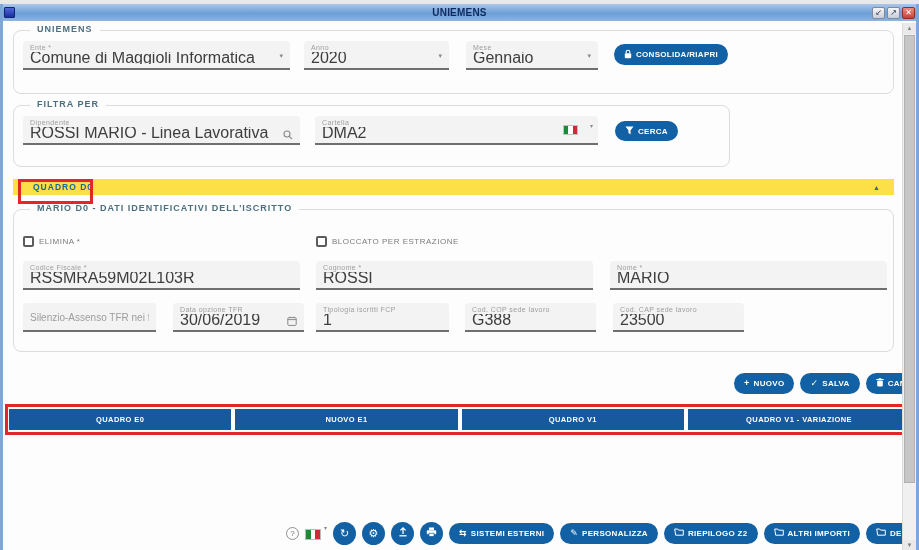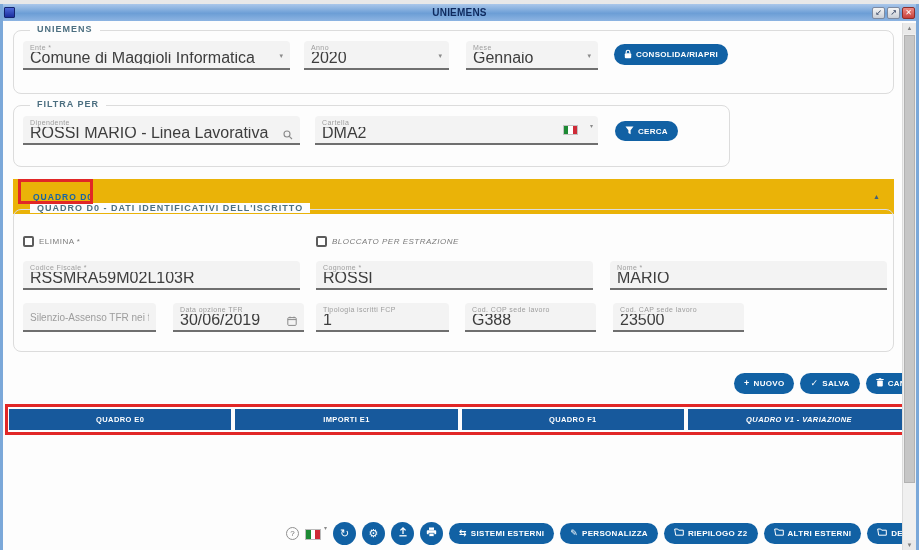"QUADRO D0" .quadro-bar { background: #eab308 -> #fde047; height: 35px -> 16px }
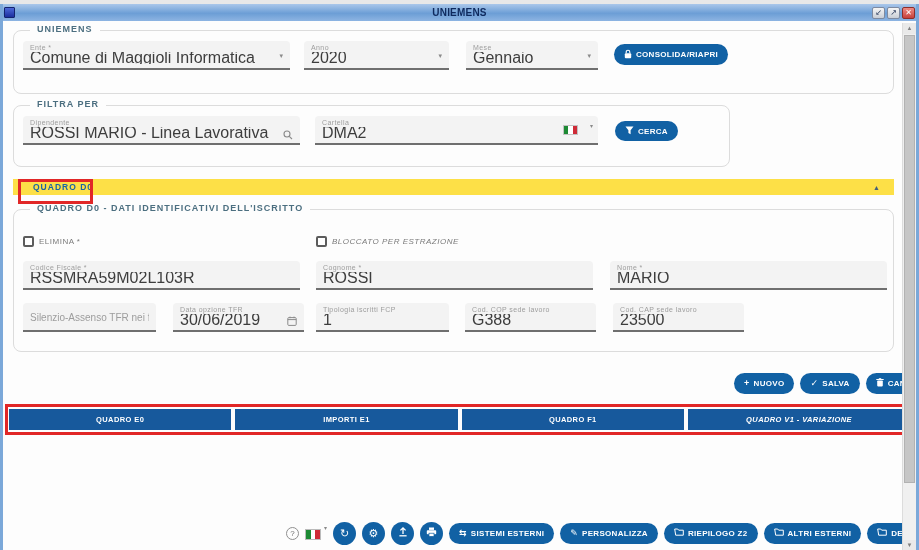"QUADRO D0 - DATI IDENTIFICATIVI" span.fslegend { text: QUADRO -> MARIO }
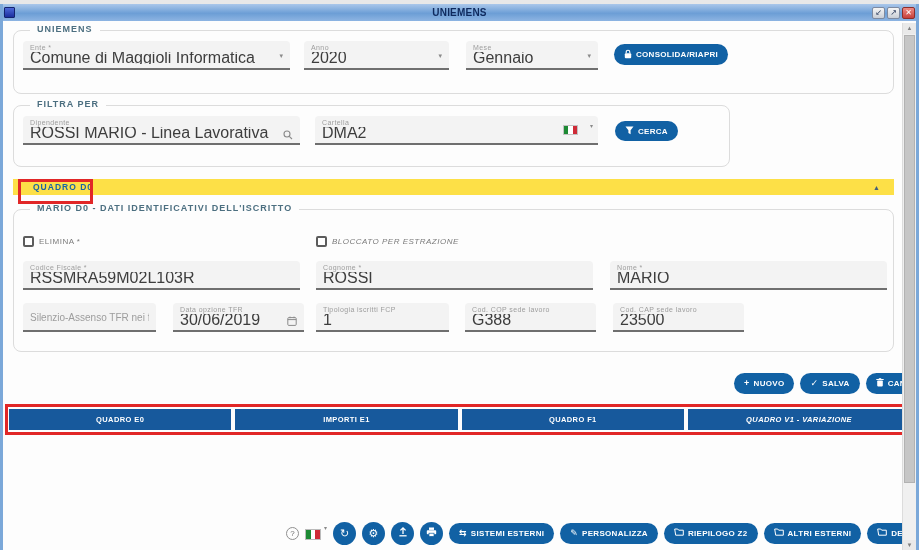"BLOCCATO PER ESTRAZIONE" label.cb { font-style: italic -> none }
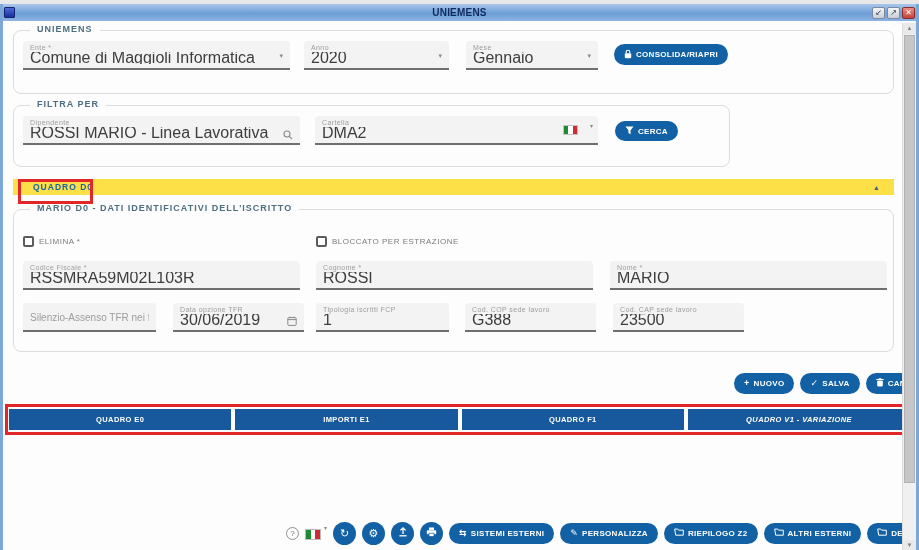"IMPORTI E1" div.tabcell { text: IMPORTI -> NUOVO }
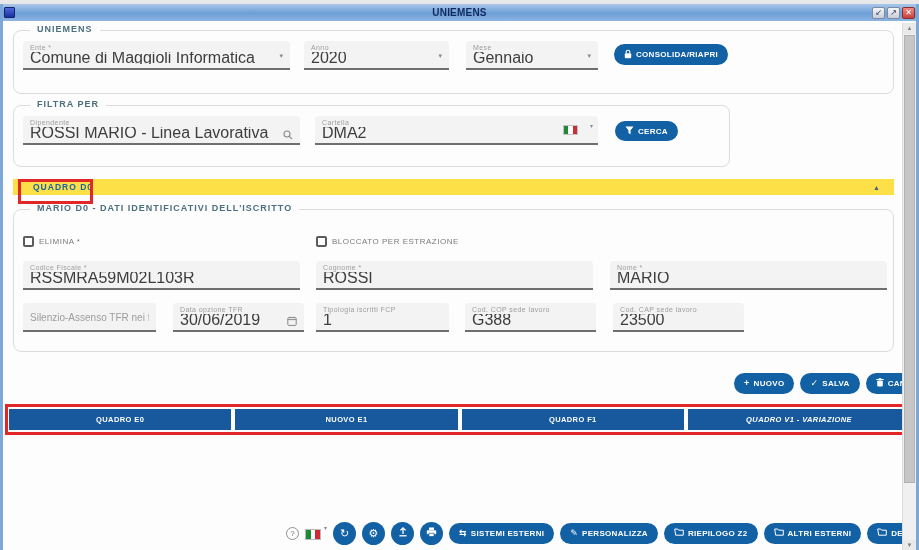"QUADRO F1" div.tabcell { html: <div>QUADRO F1</div> -> none }
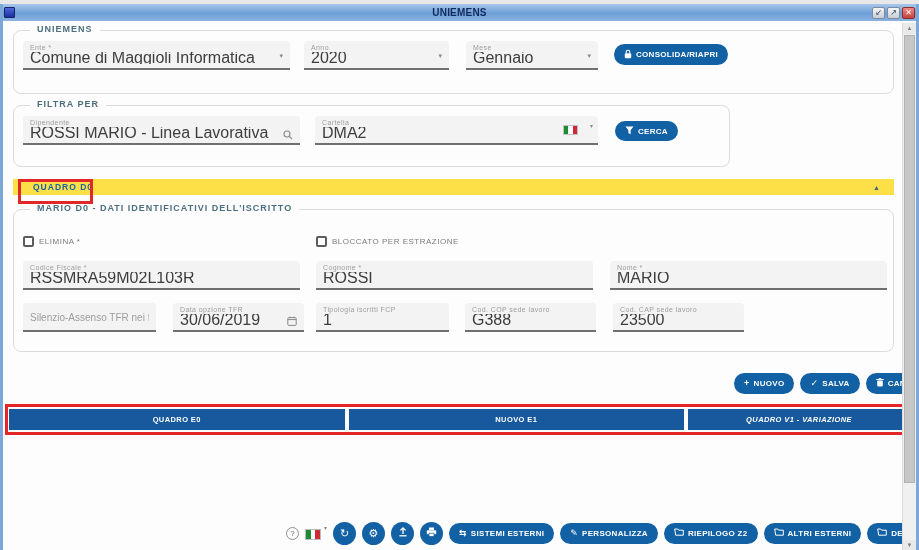"QUADRO V1" div.tabcell { html: none -> <div>QUADRO V1</div> }
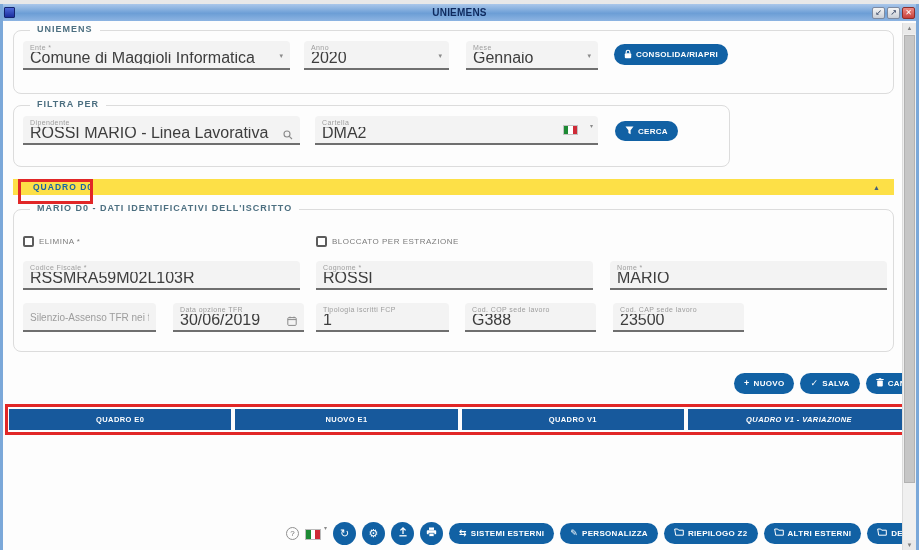"QUADRO V1 - VARIAZIONE" .tabcell.last { font-style: italic -> none }
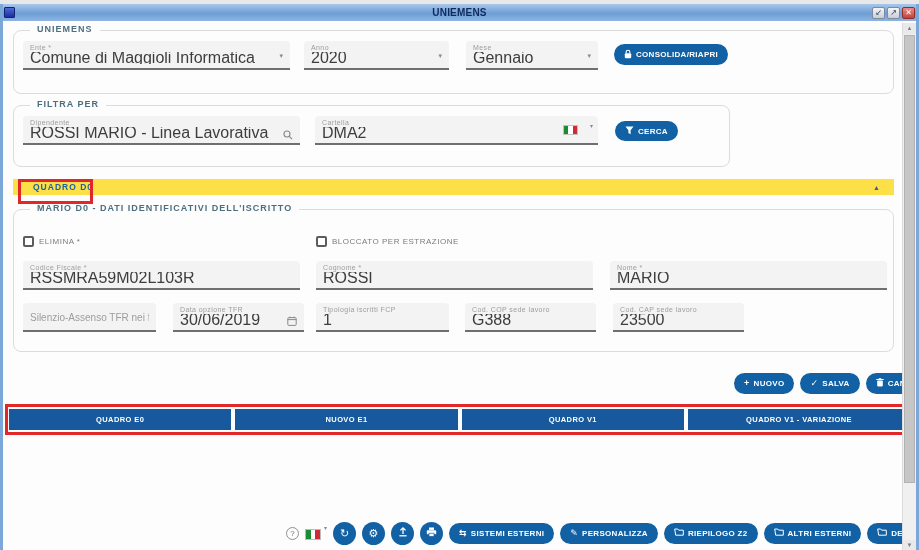"ALTRI ESTERNI" span { text: ESTERNI -> IMPORTI }
